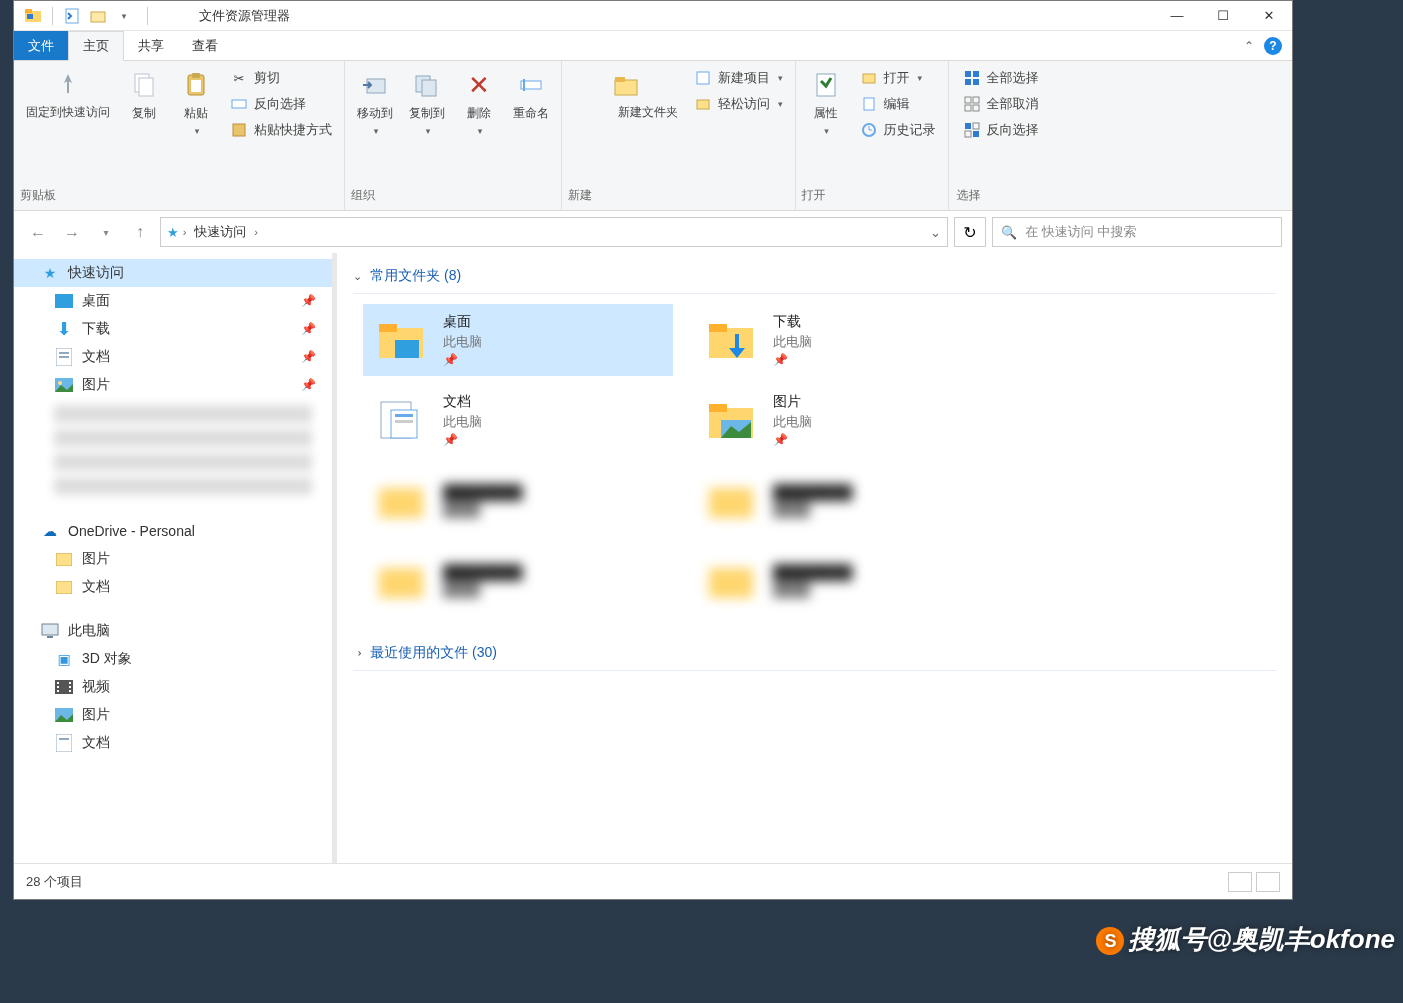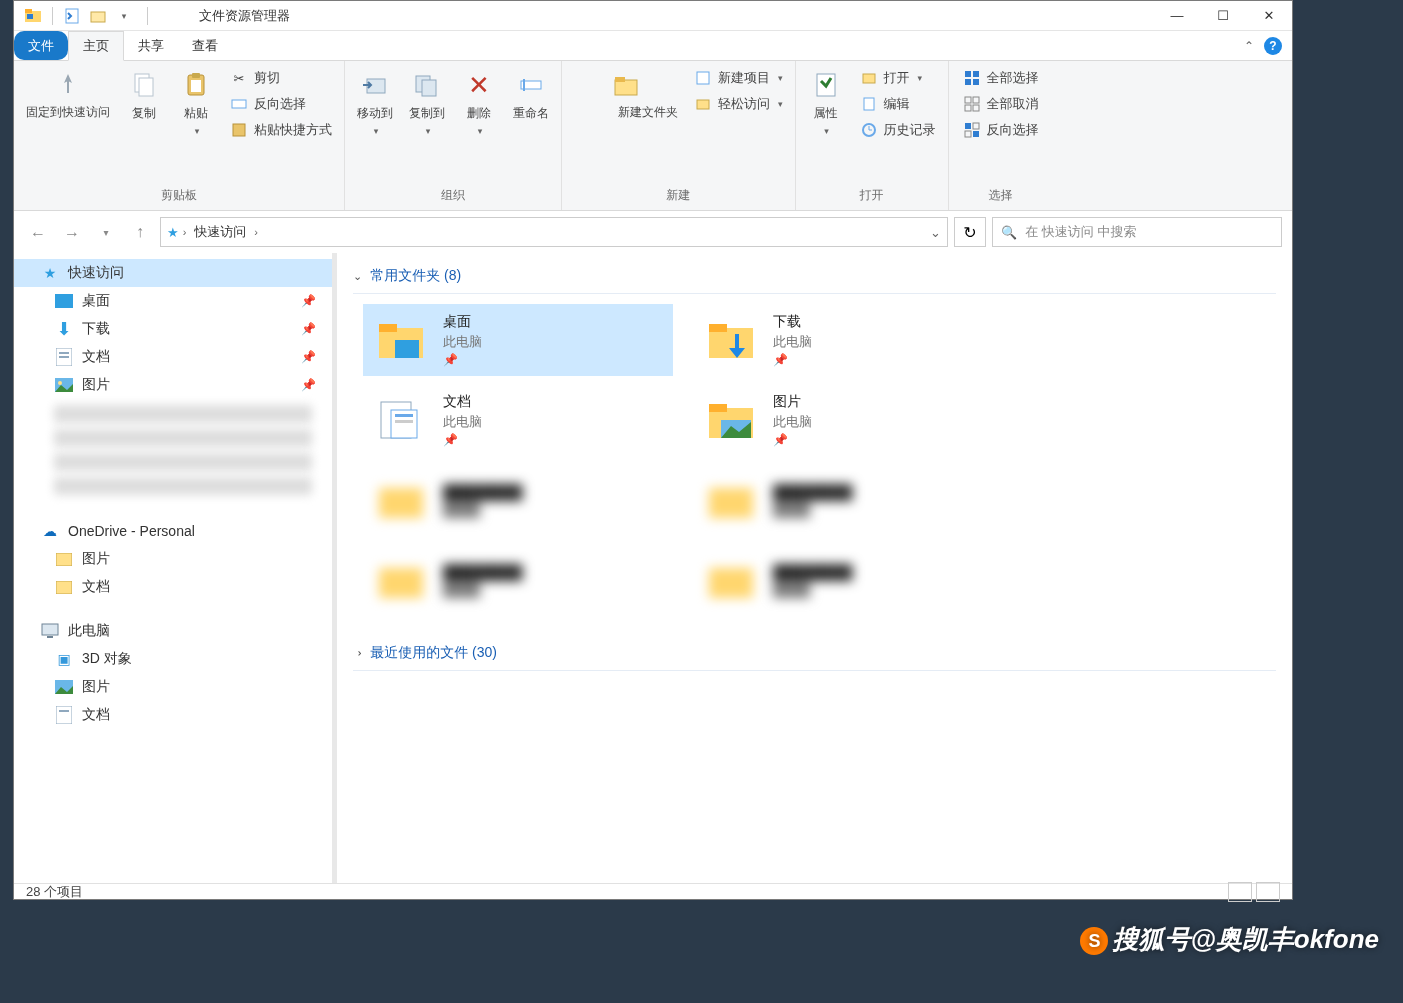"文件" .ribbon-tabs .tab.file { border-radius: 10px -> none }
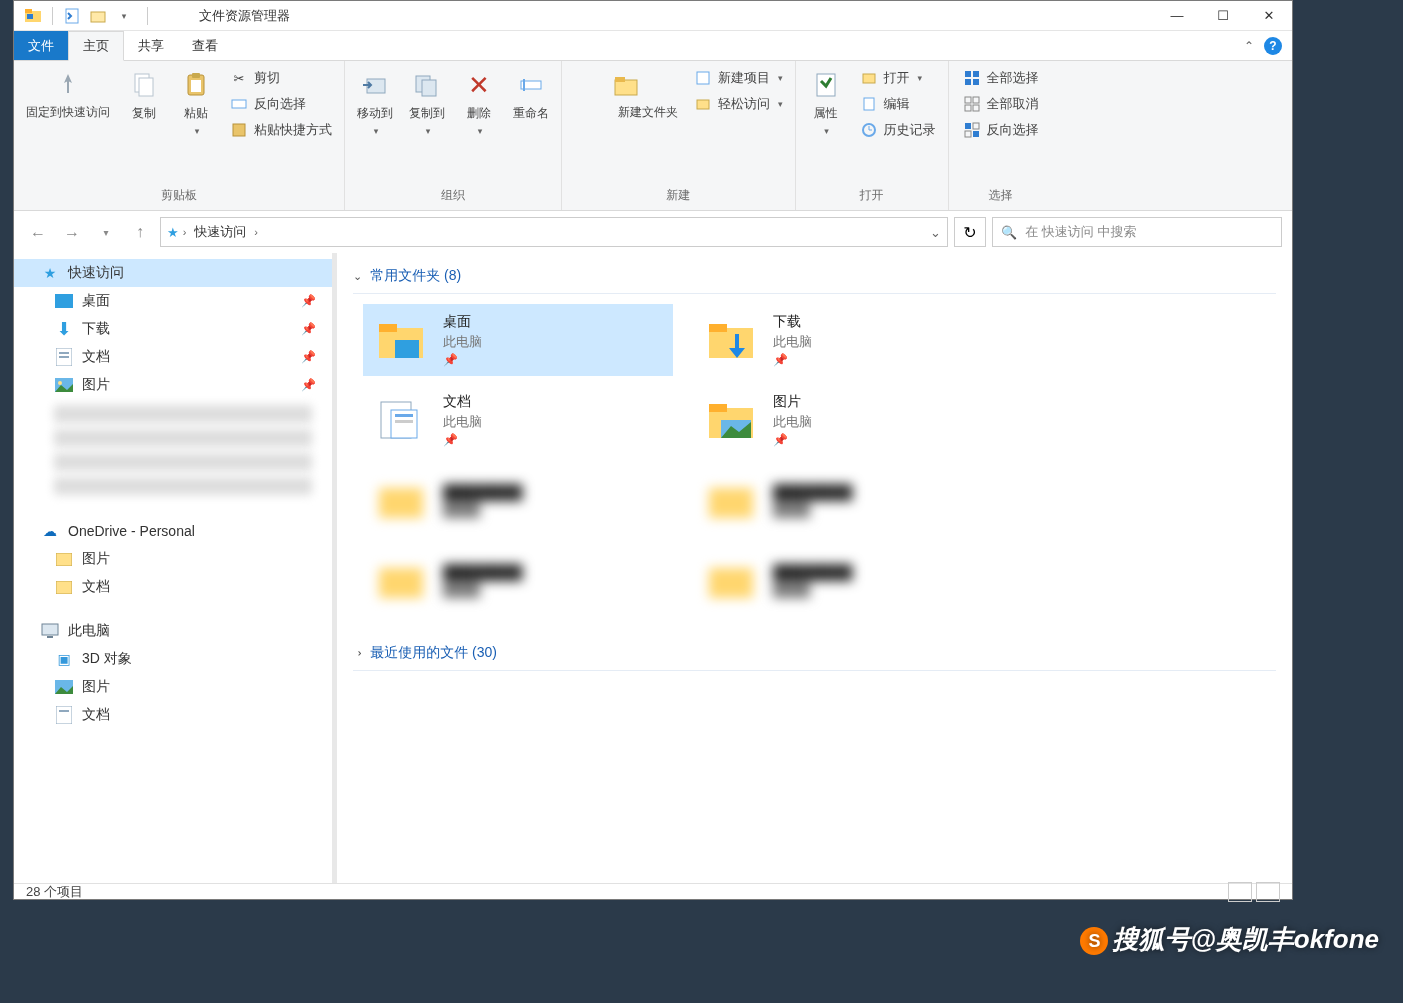"剪贴板" .rgroup .glabel { text-align: center -> none }
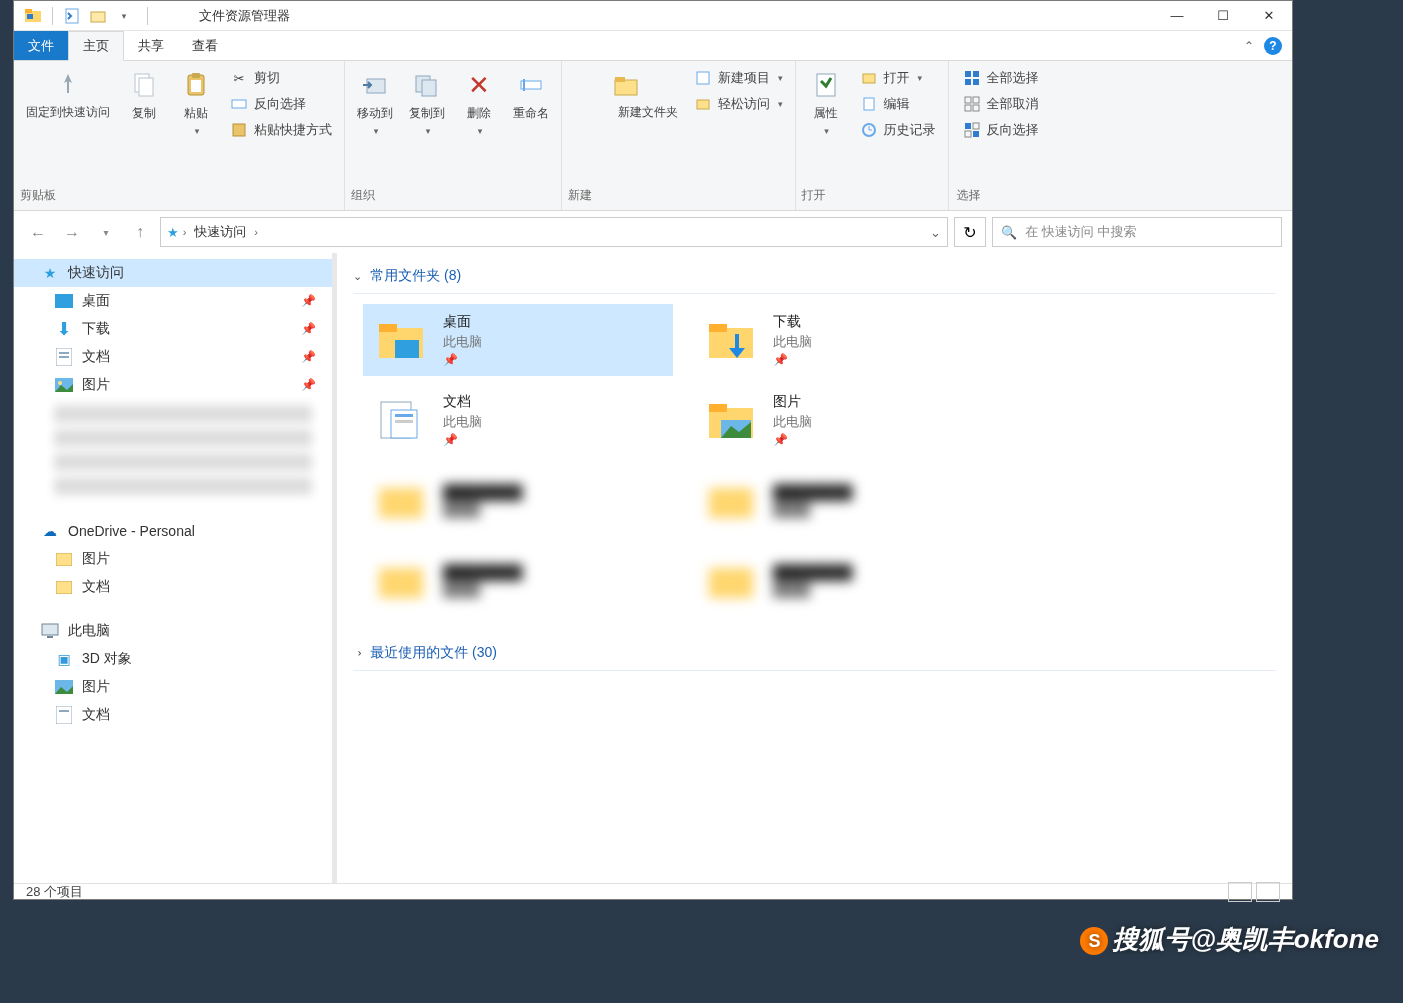"视频" div.node { html: none -> <div> <div> <svg> <rect></rect> <rect></rect> <rect></rect> <rect></rect> <rect></rect> <rect></rect> <rect></rect> </svg> </div> <span>视频</span> </div> }
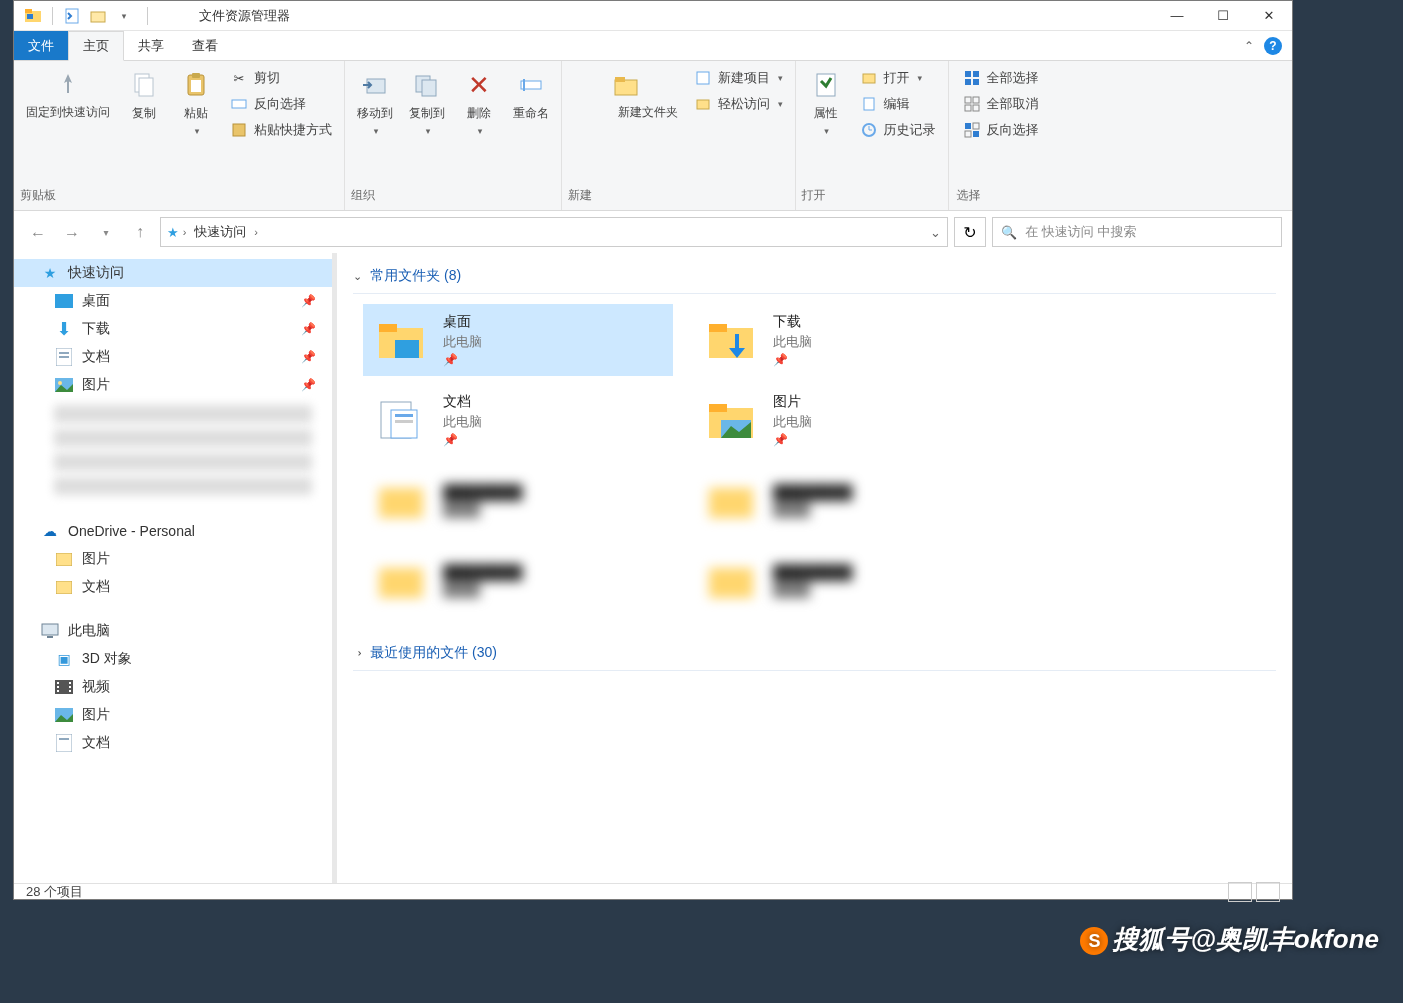"28 个项目" .status { height: 16px -> 36px }
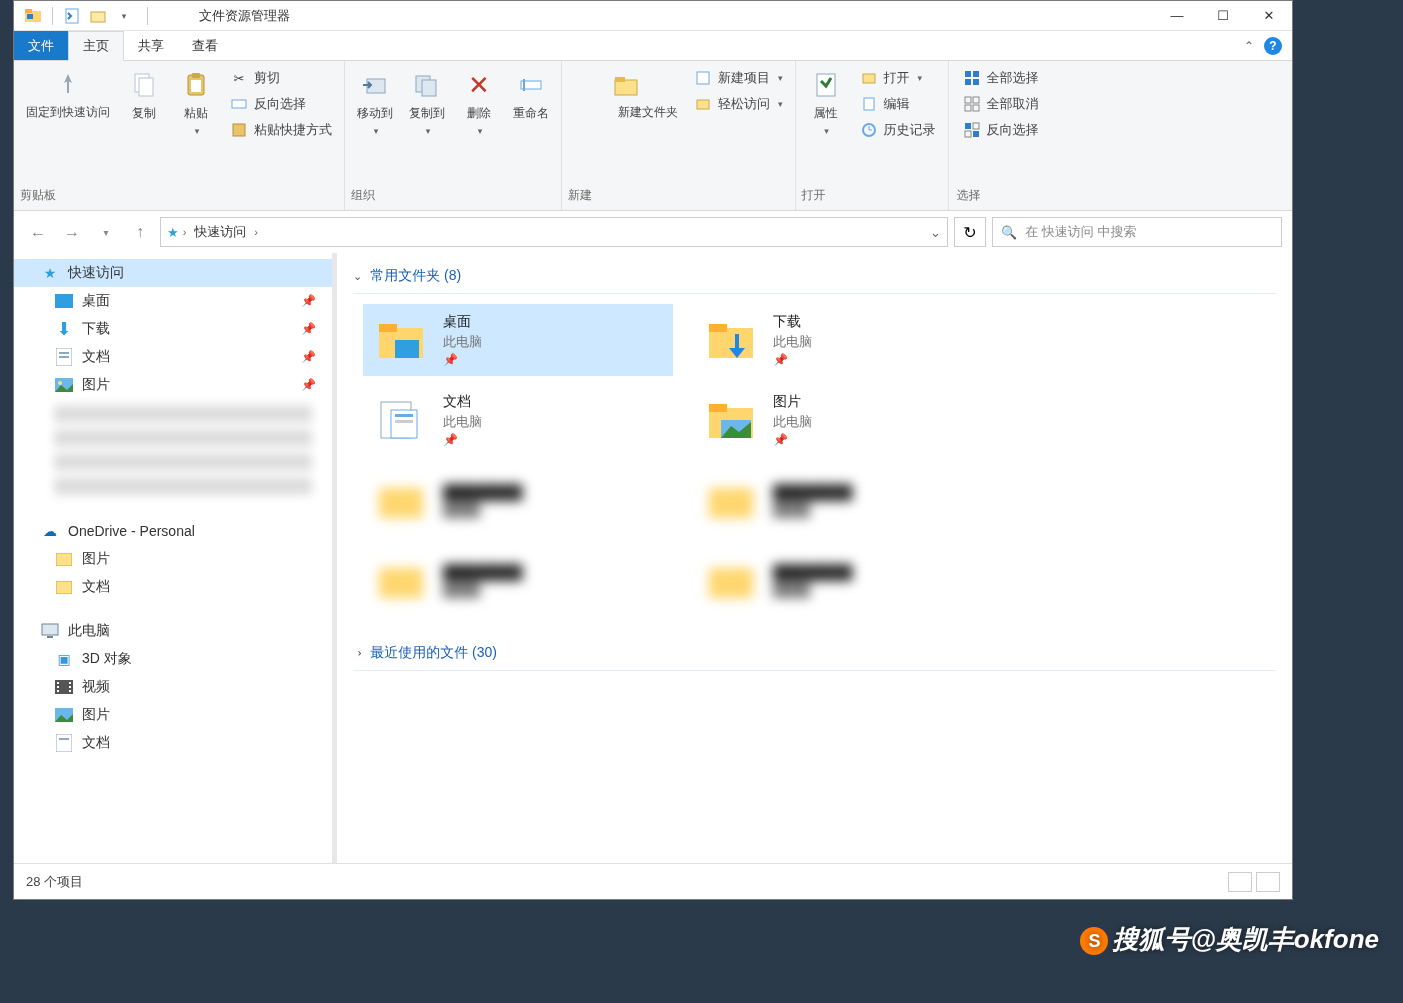"S 搜狐号@奥凯丰okfone" .watermark { right: 24px -> 8px }
